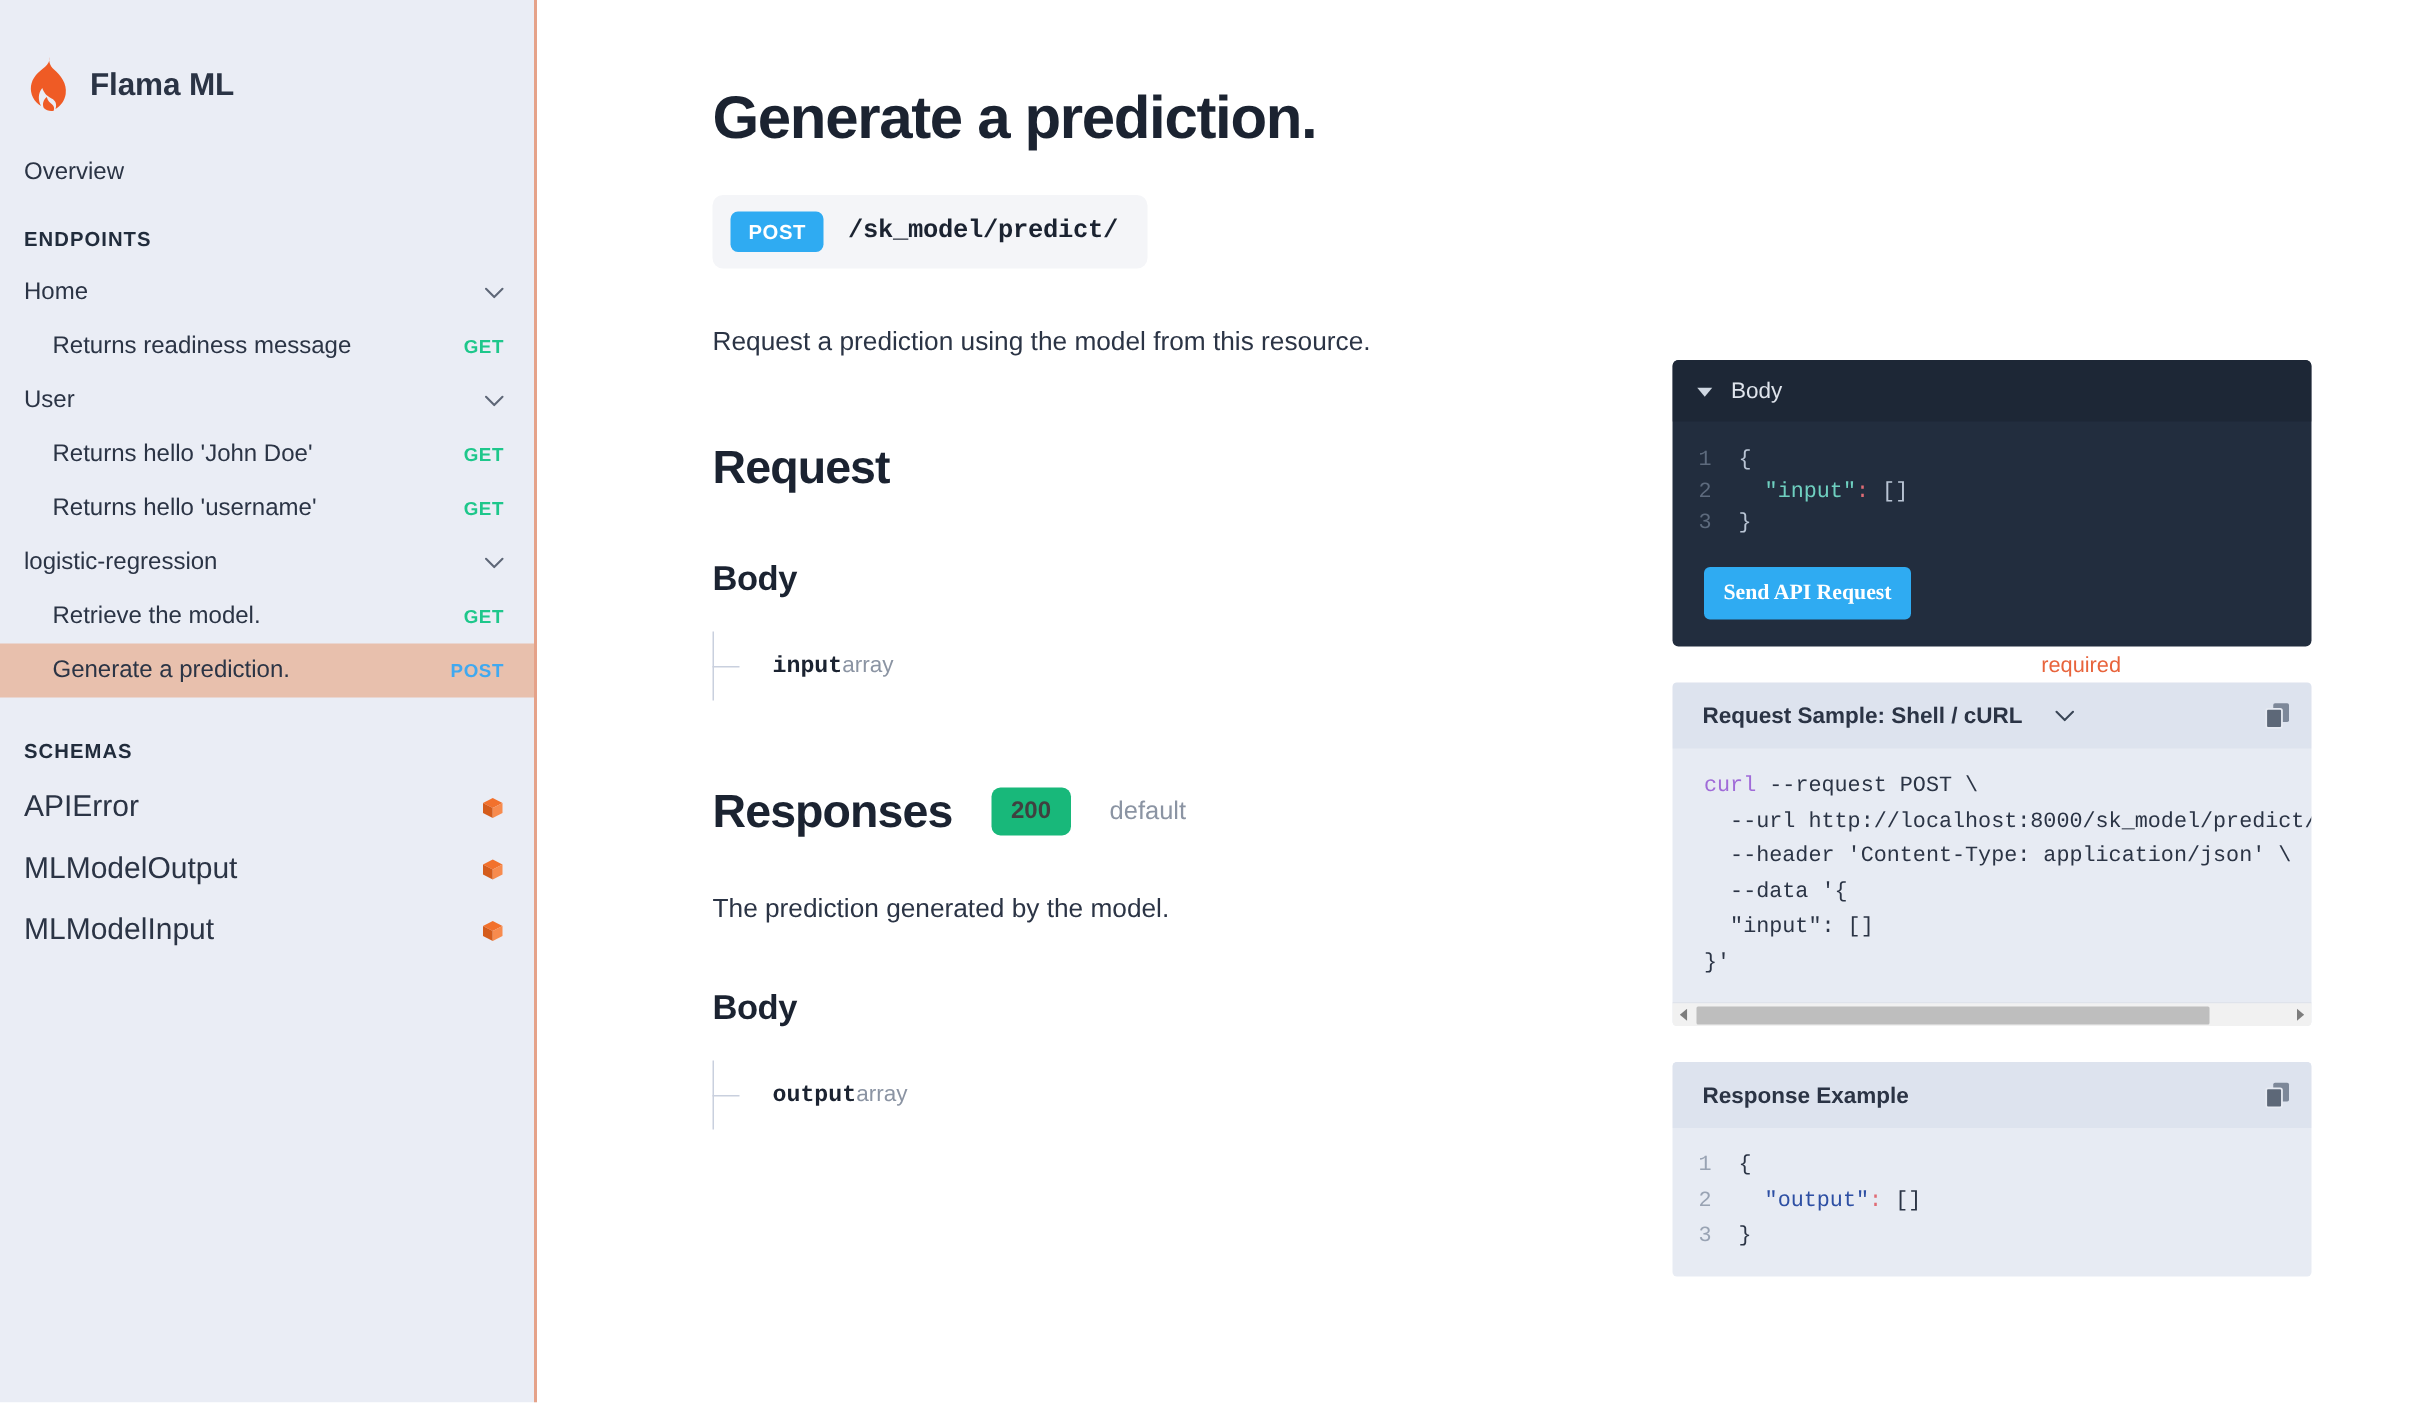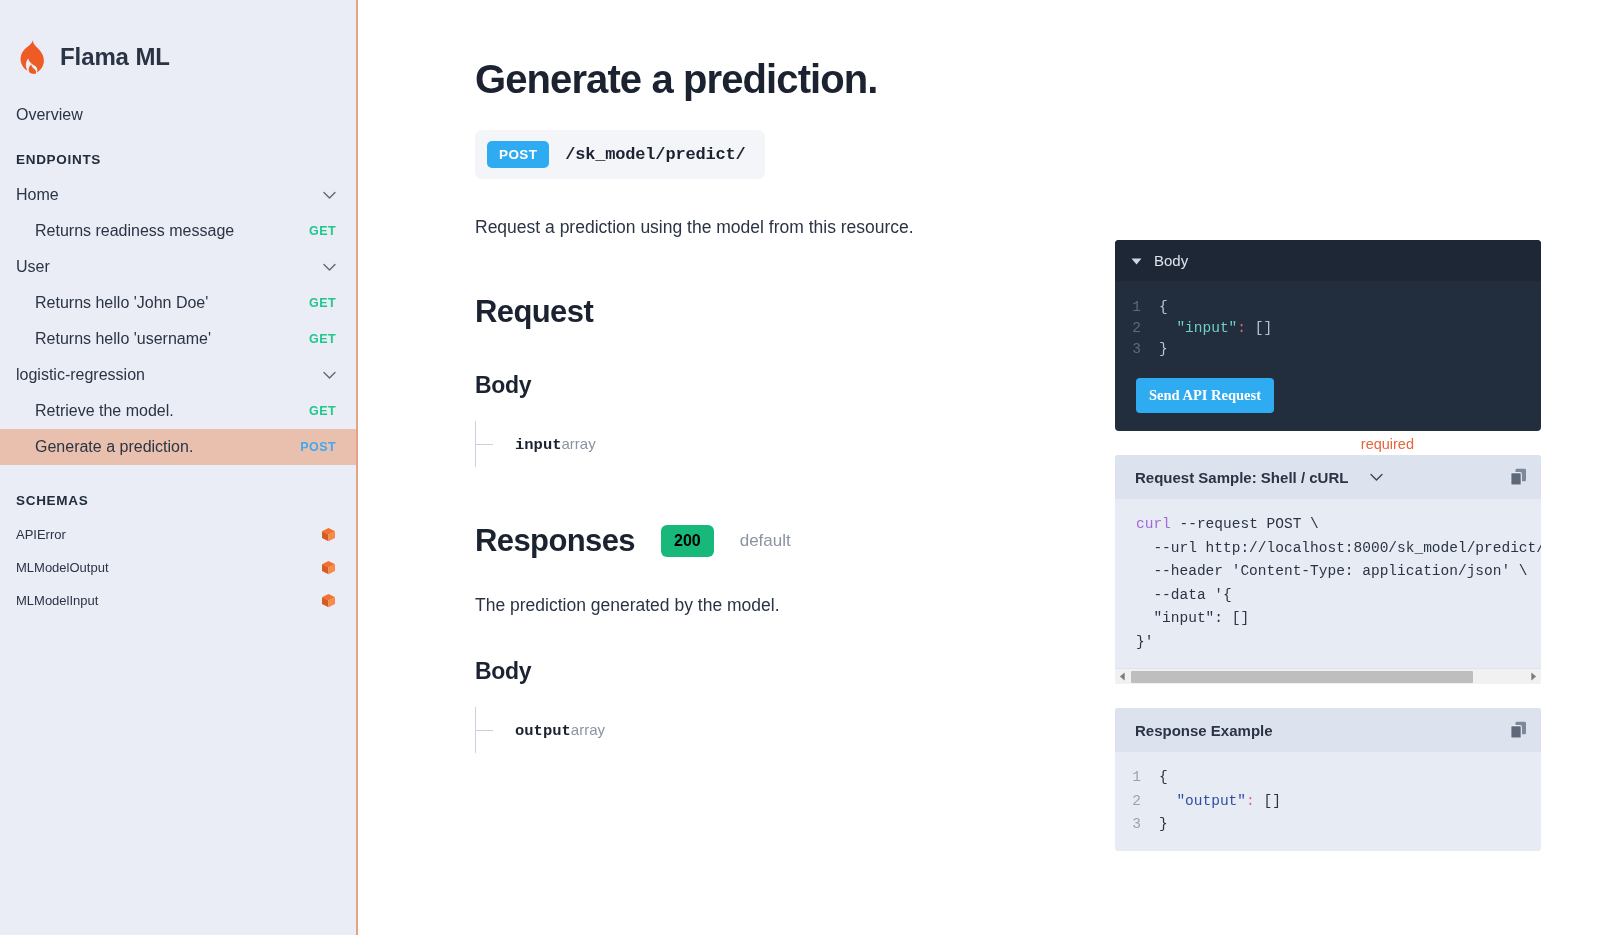"Flama ML" .brand-title { font-size: 24px -> 21px }
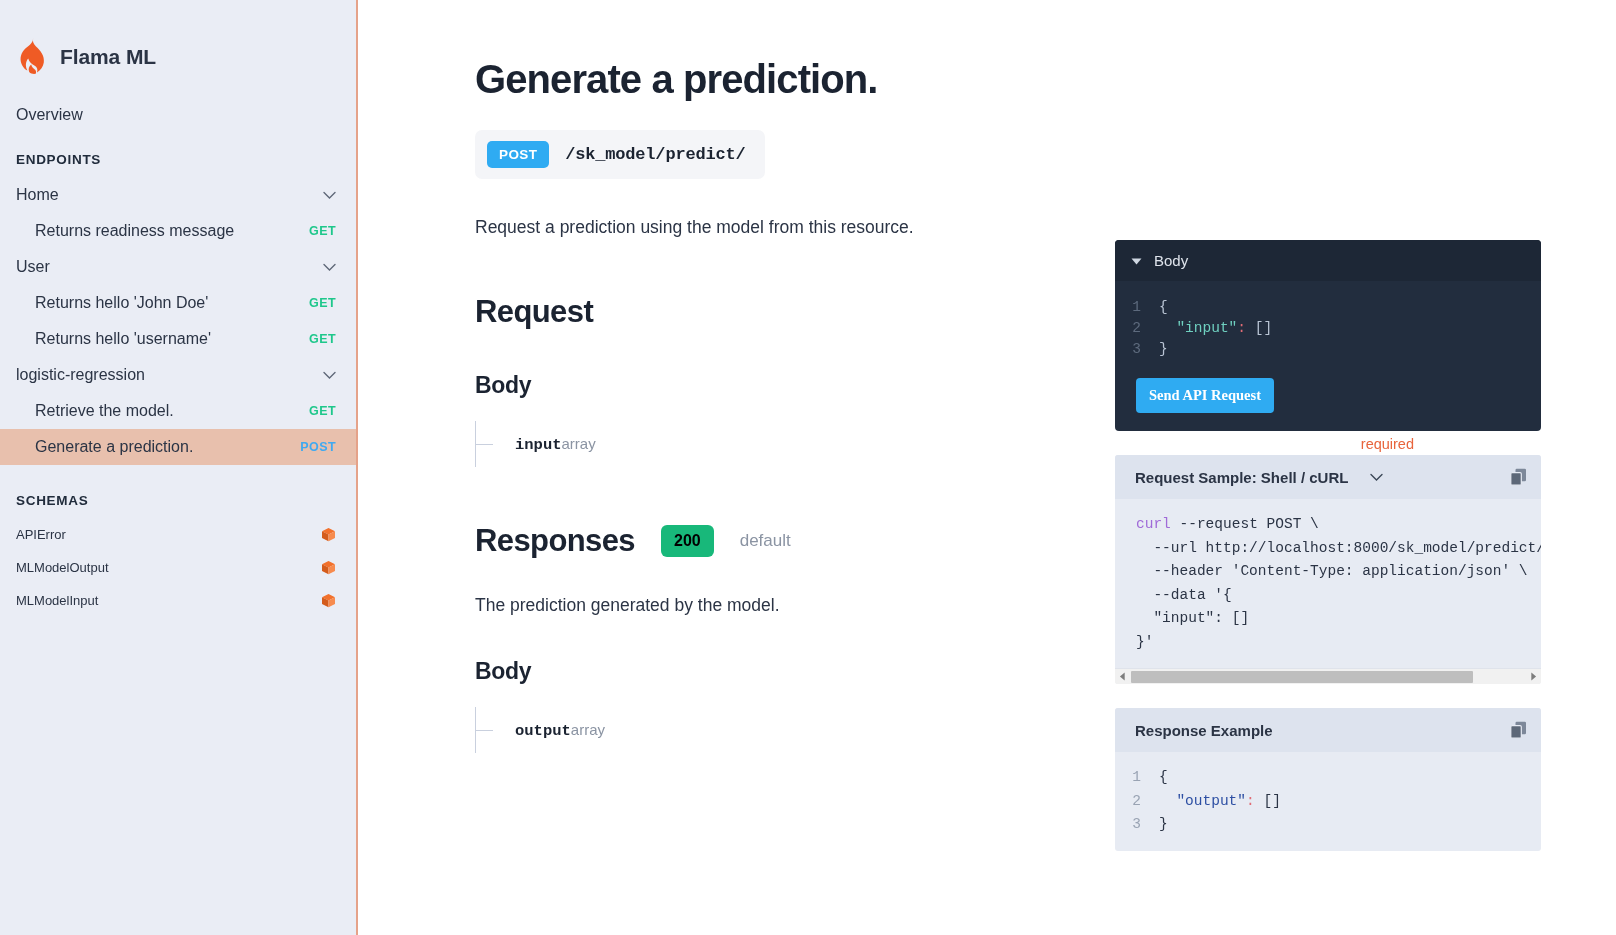"APIError" .nav-schema { font-size: 13px -> 20px }
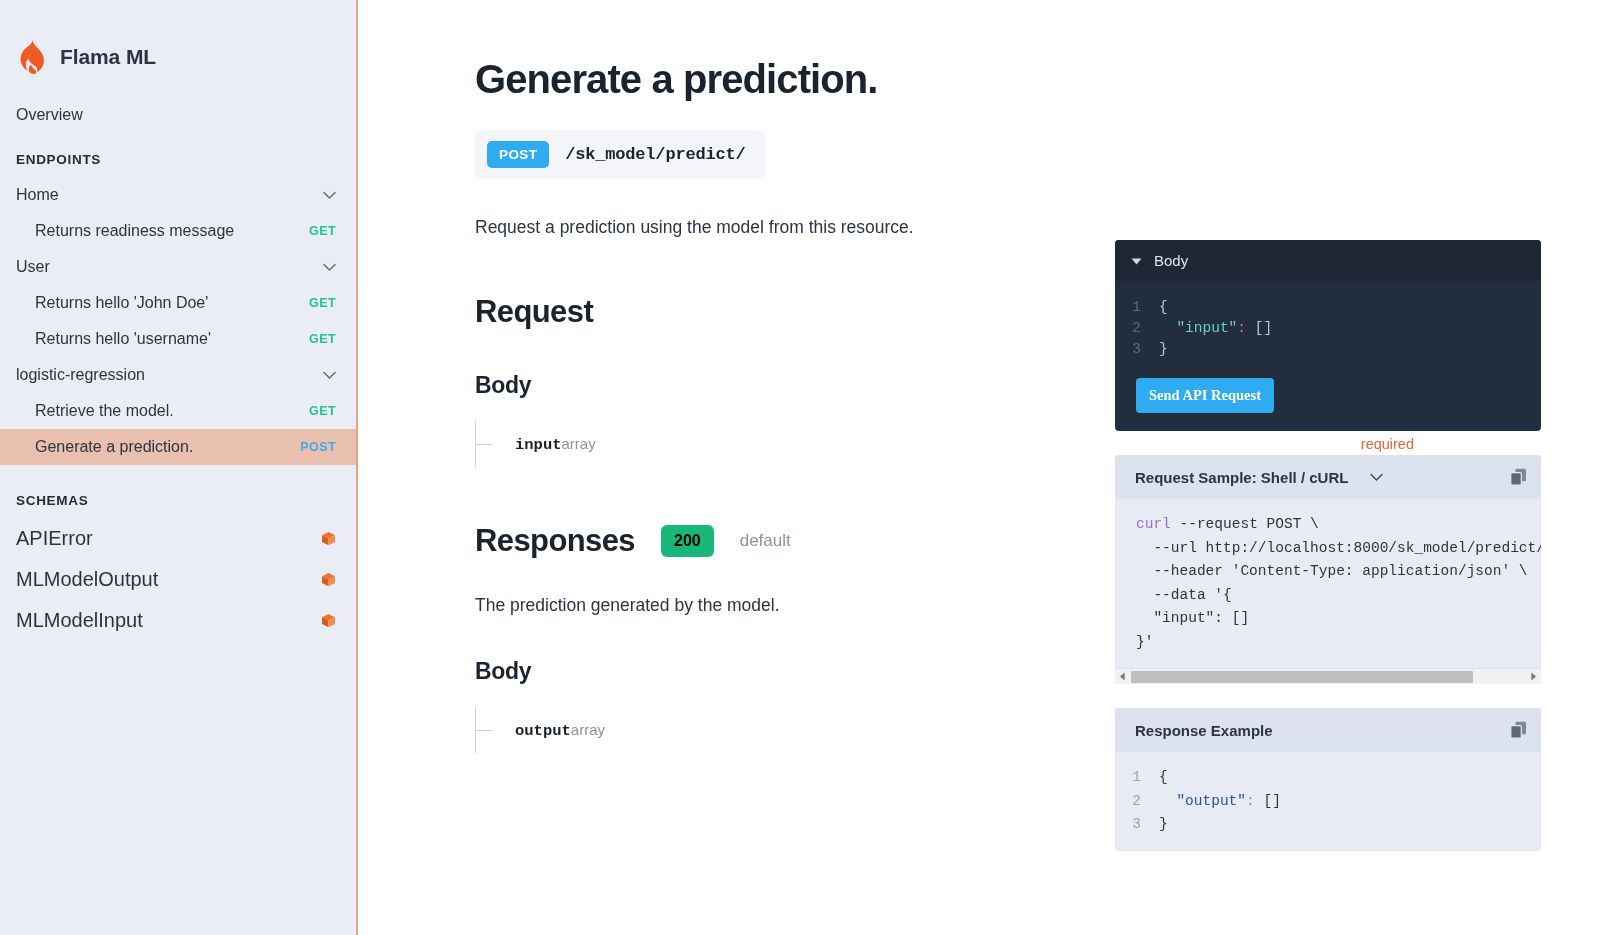"200" .status-badge { color: #000000 -> #404040 }
